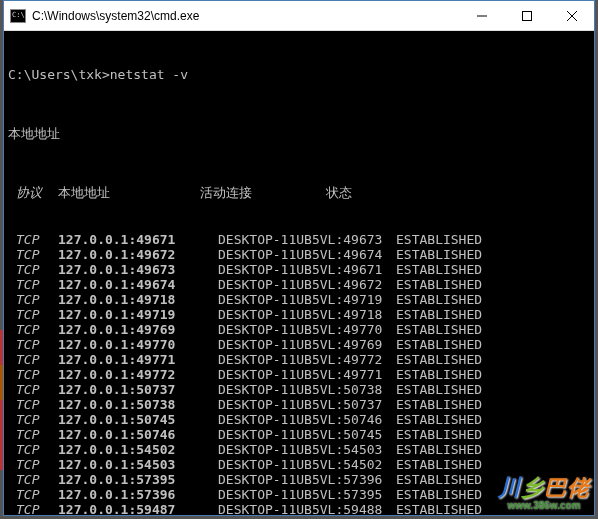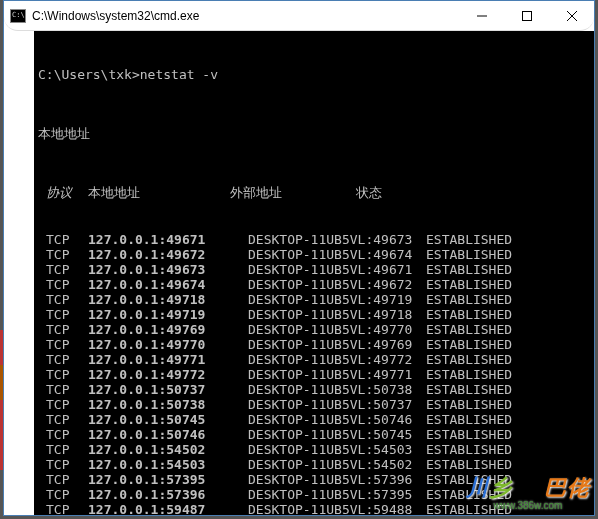"C:\Windows\system32\cmd.exe" .titlebar { border-radius: 14px -> none }
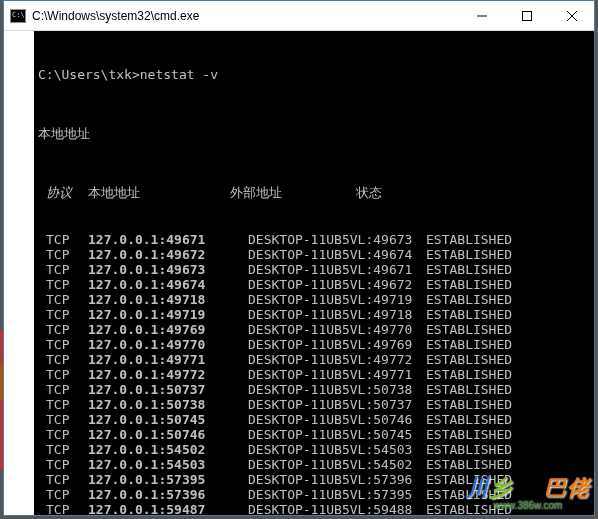"C:\Users\txk>netstat -v" .terminal { margin-left: 30px -> none }
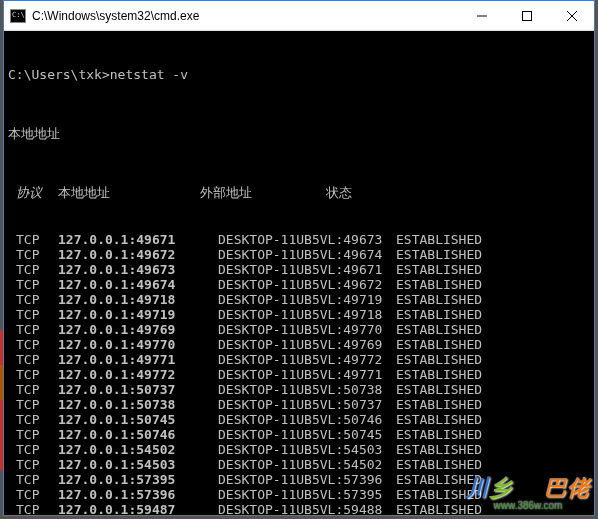"外部地址" span.hdr-foreign { text: 外部地址 -> 活动连接 }
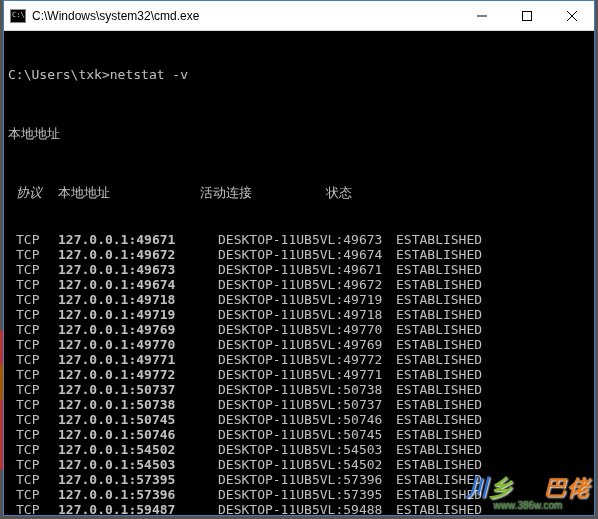"TCP" .col-proto { font-style: none -> italic }
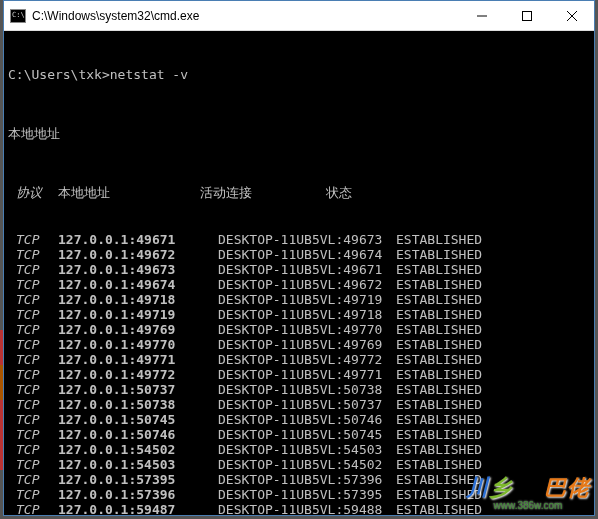"巴佬" .wm-main .c3 { padding-left: 32px -> none }
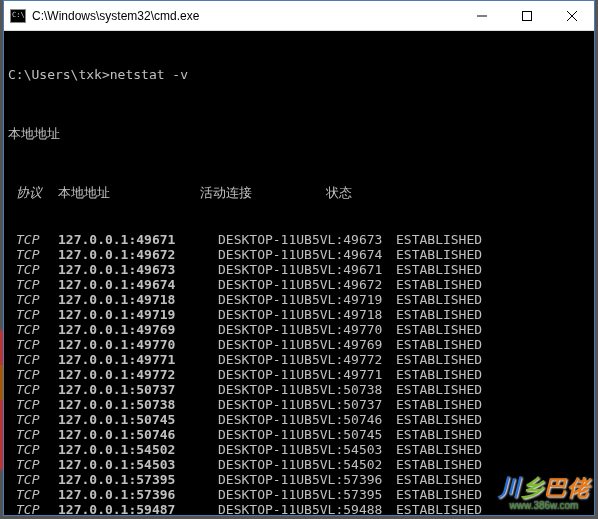"www.386w.com" .wm-url { font-weight: normal -> bold }
